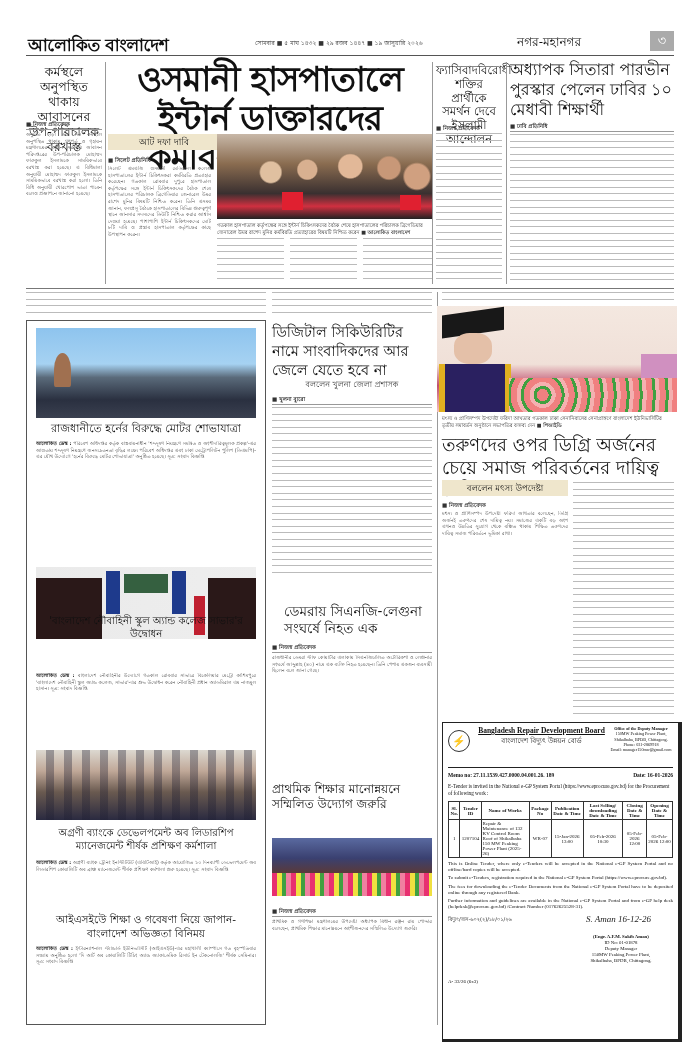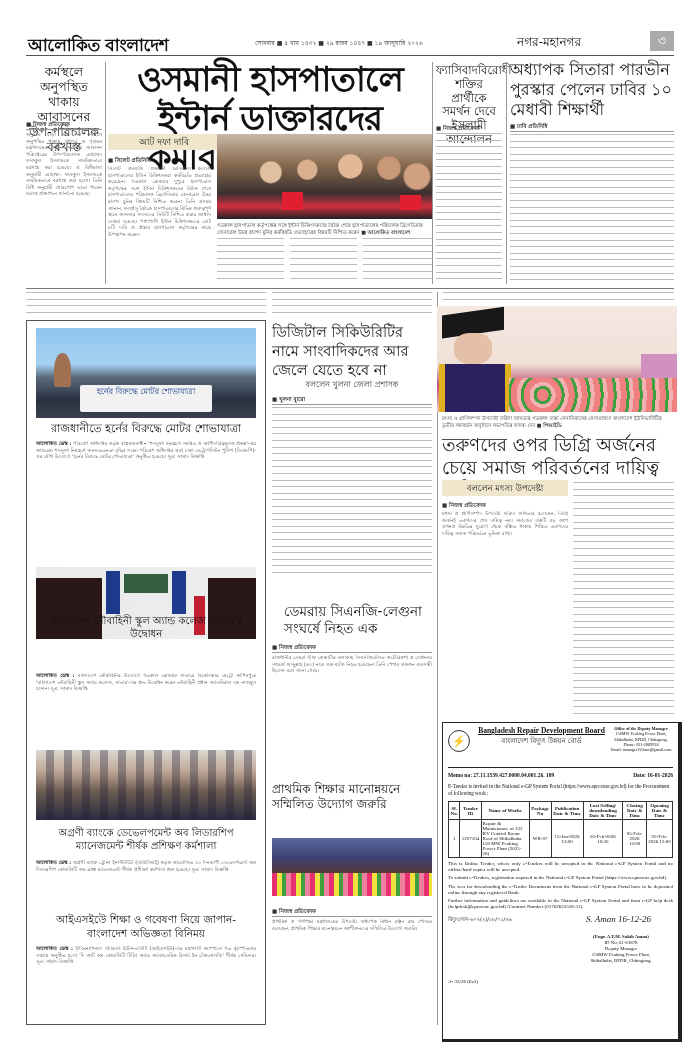"হর্নের বিরুদ্ধে মোটর শোভাযাত্রা" div { html: <div>হর্নের বিরুদ্ধে মোটর শোভাযাত্রা</div> -> none }
